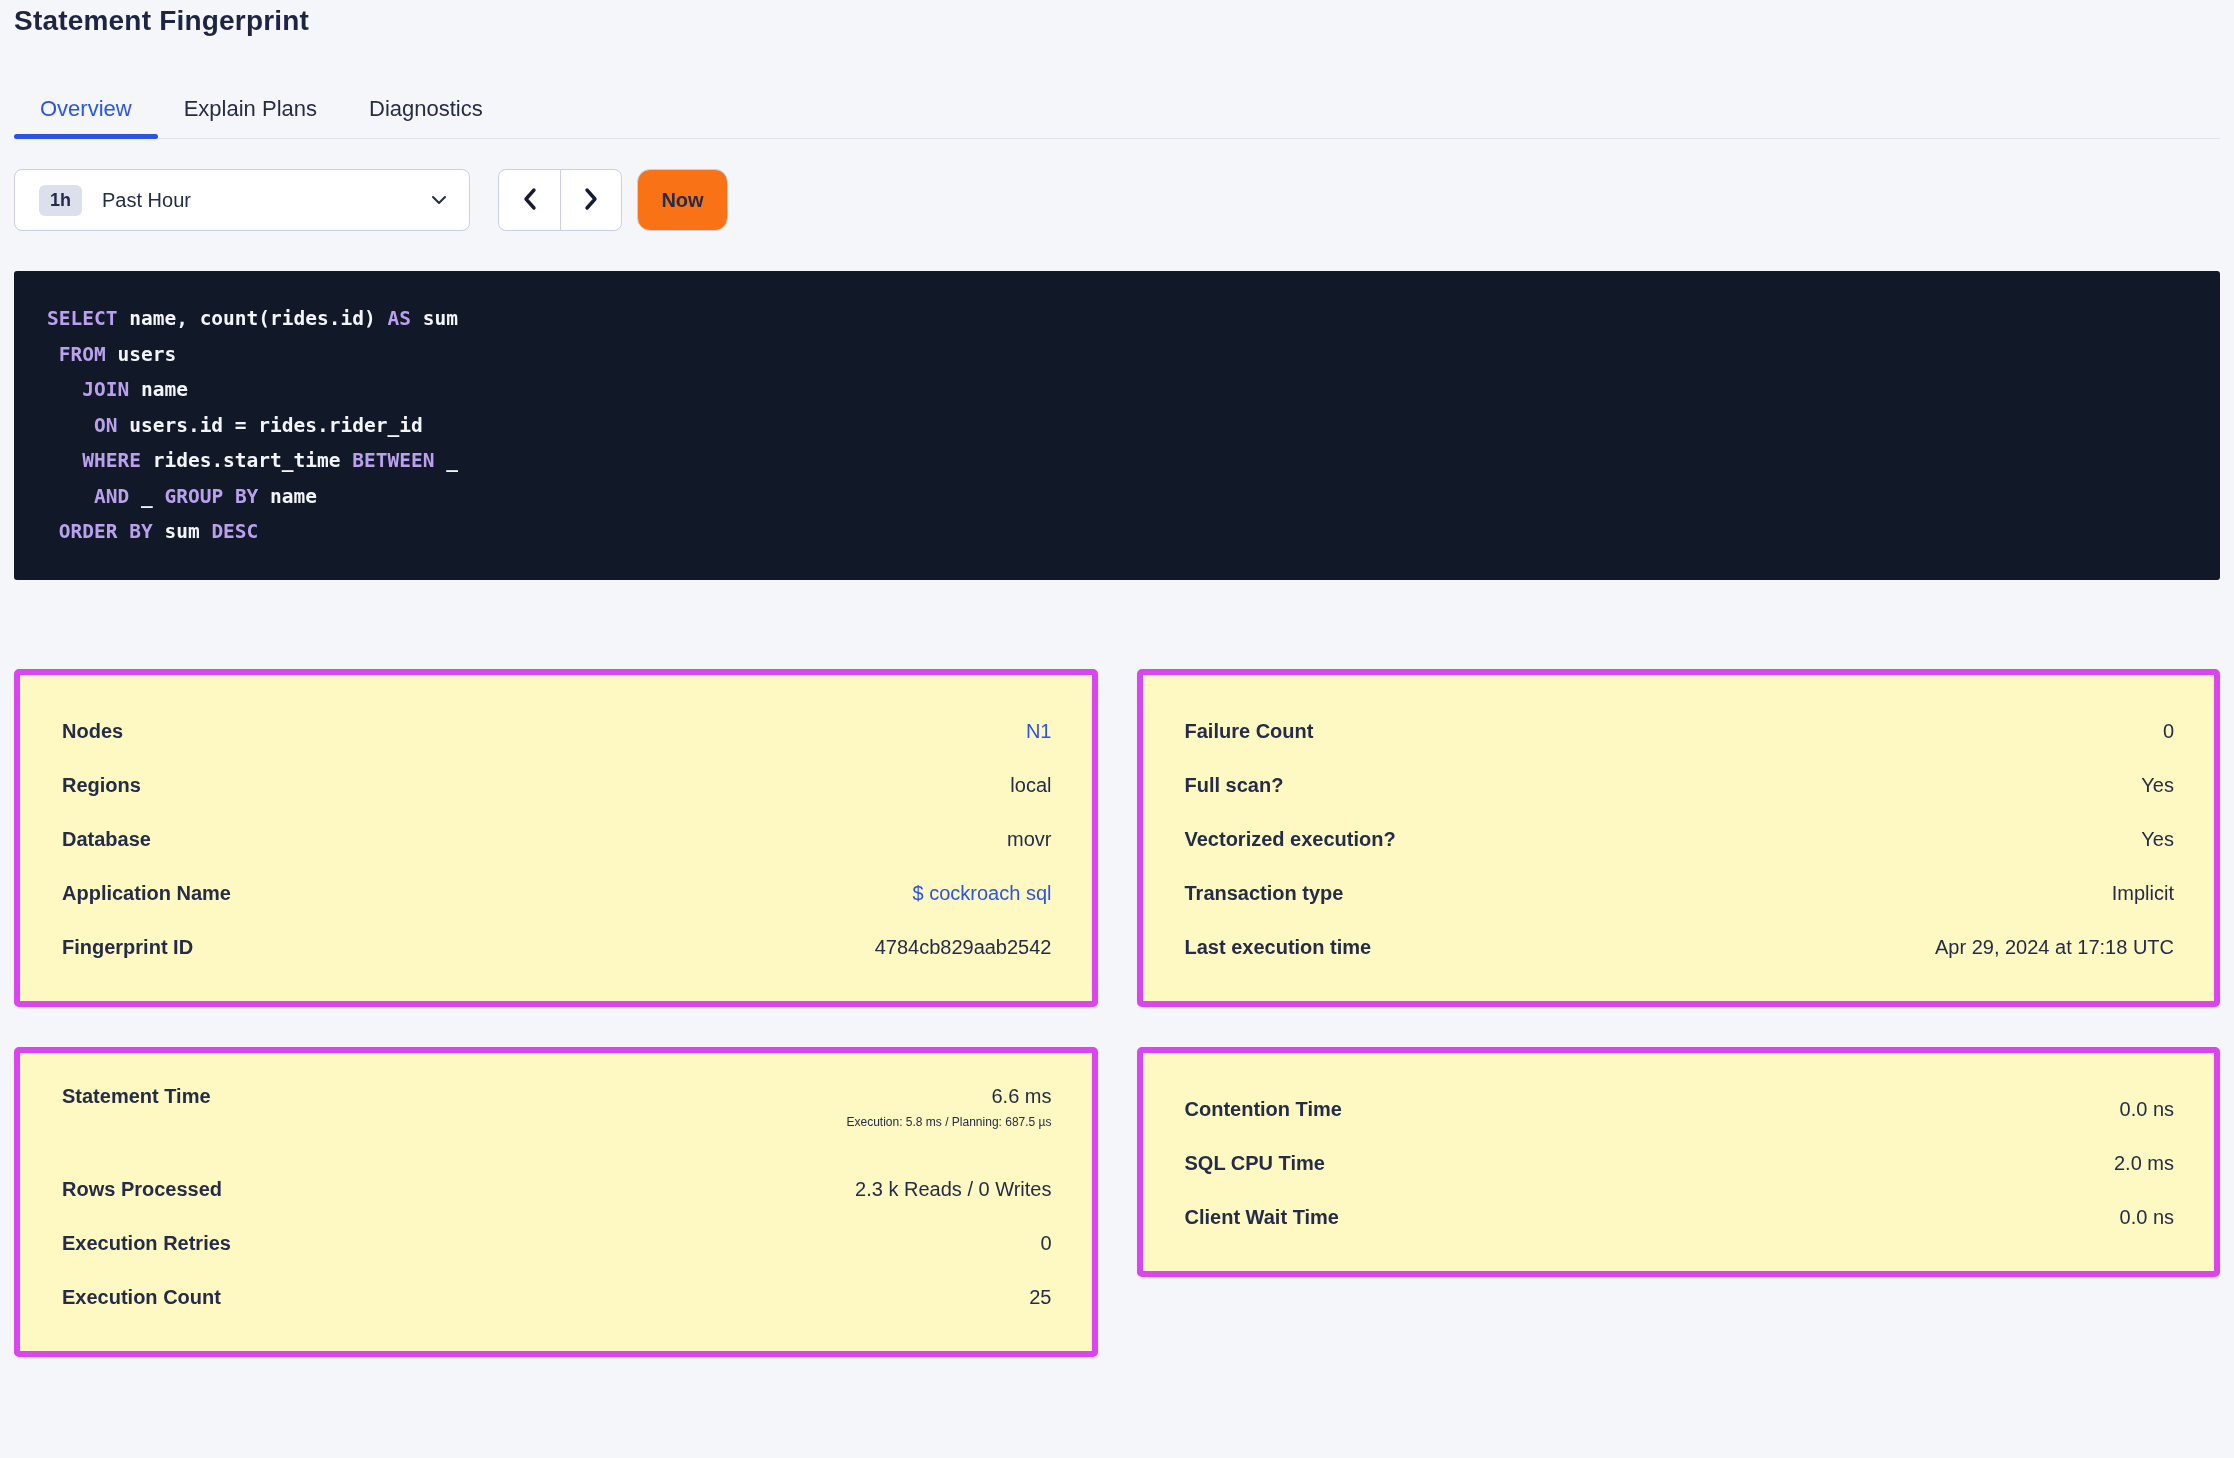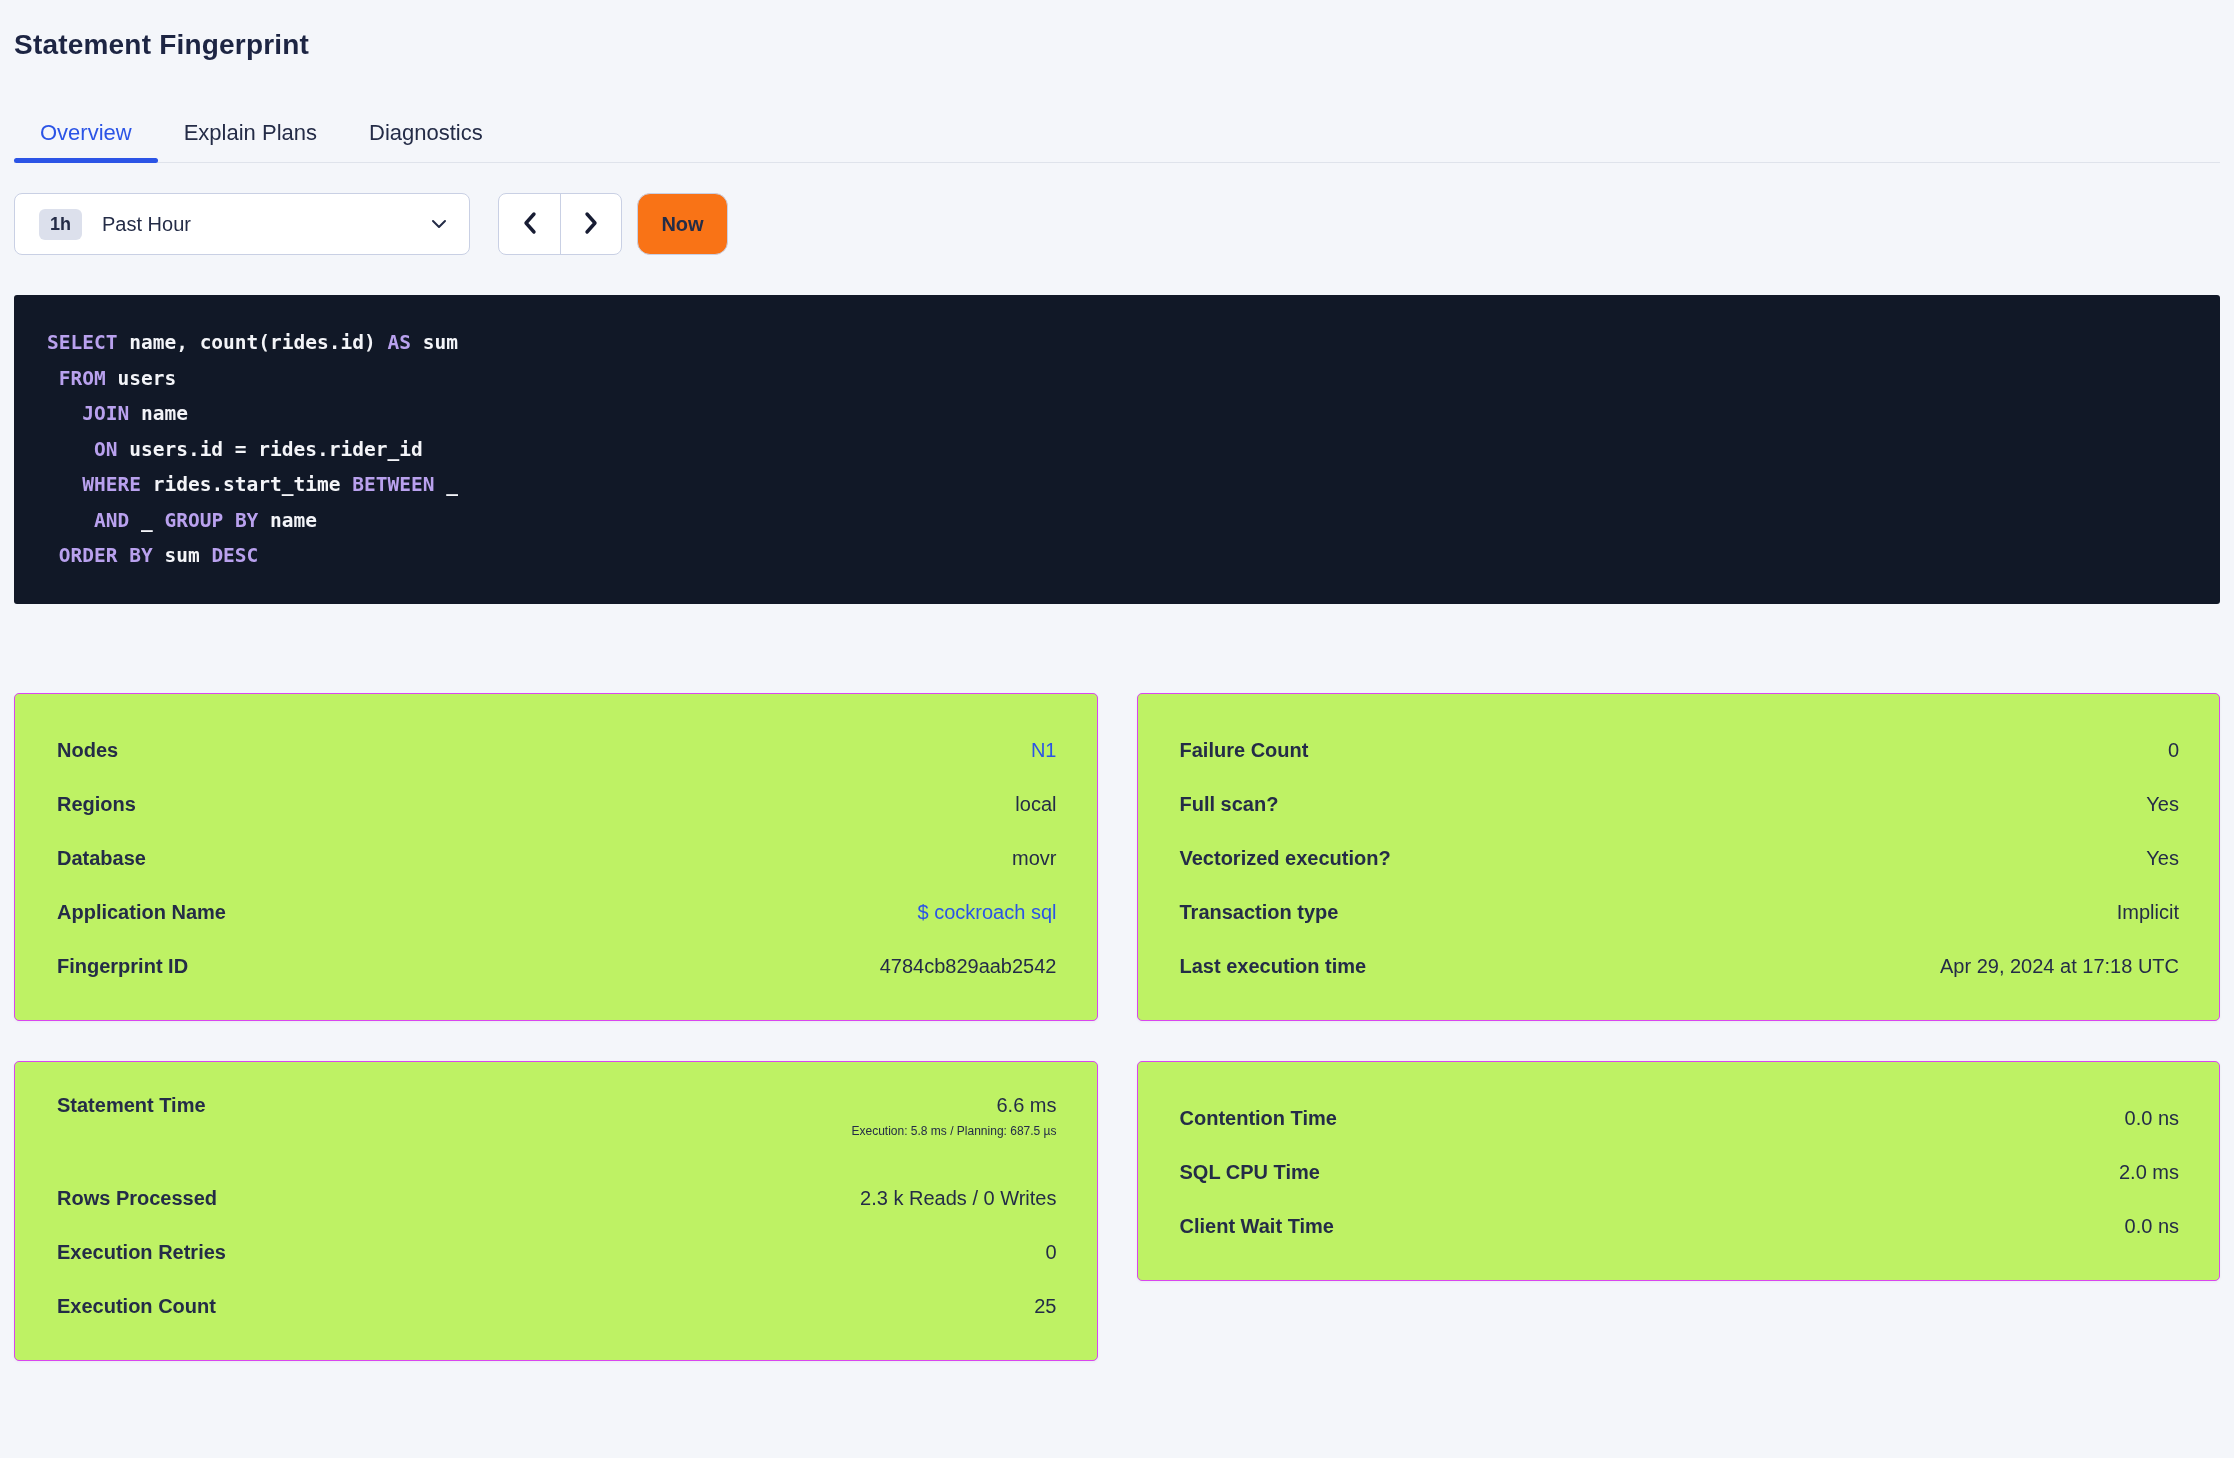"Statement Fingerprint" .page-title { padding-top: 28px -> 4px }
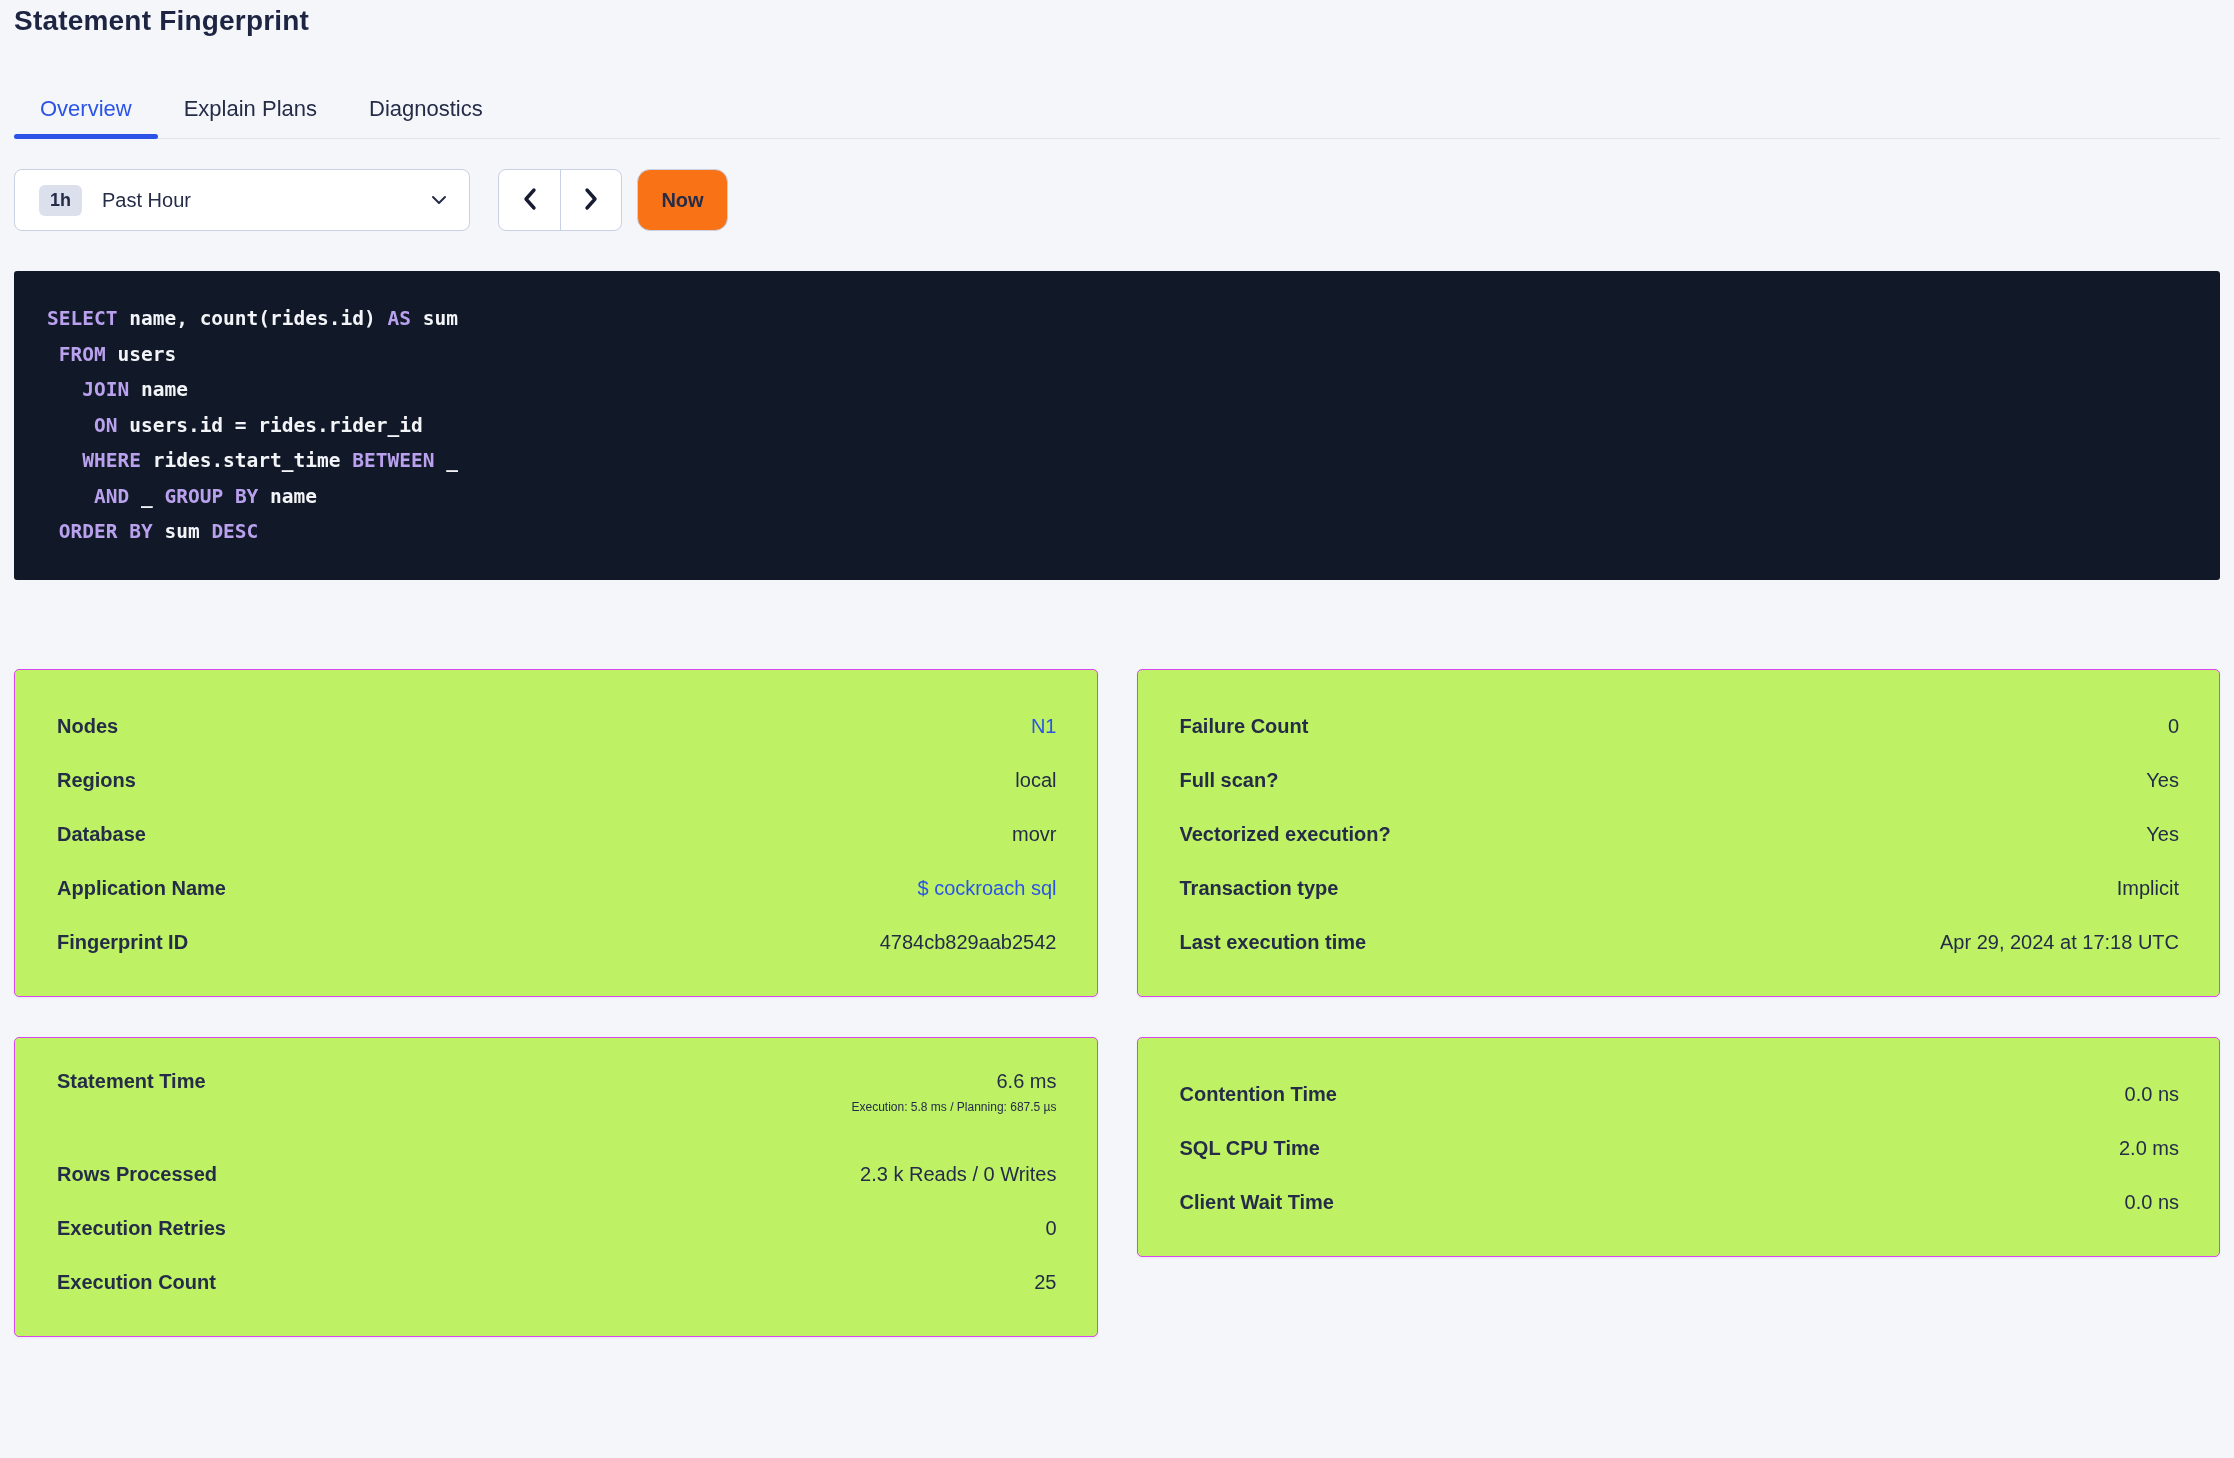"Nodes" .card { background: #bef264 -> #fef9c3; border: 1px solid #d946ef -> 6px solid #d946ef }
